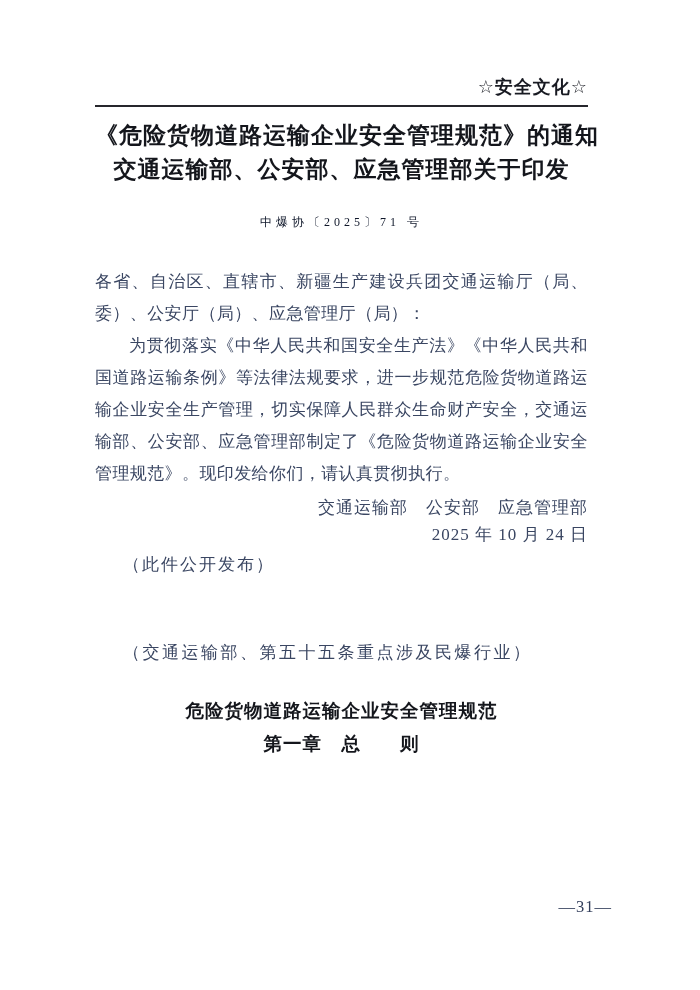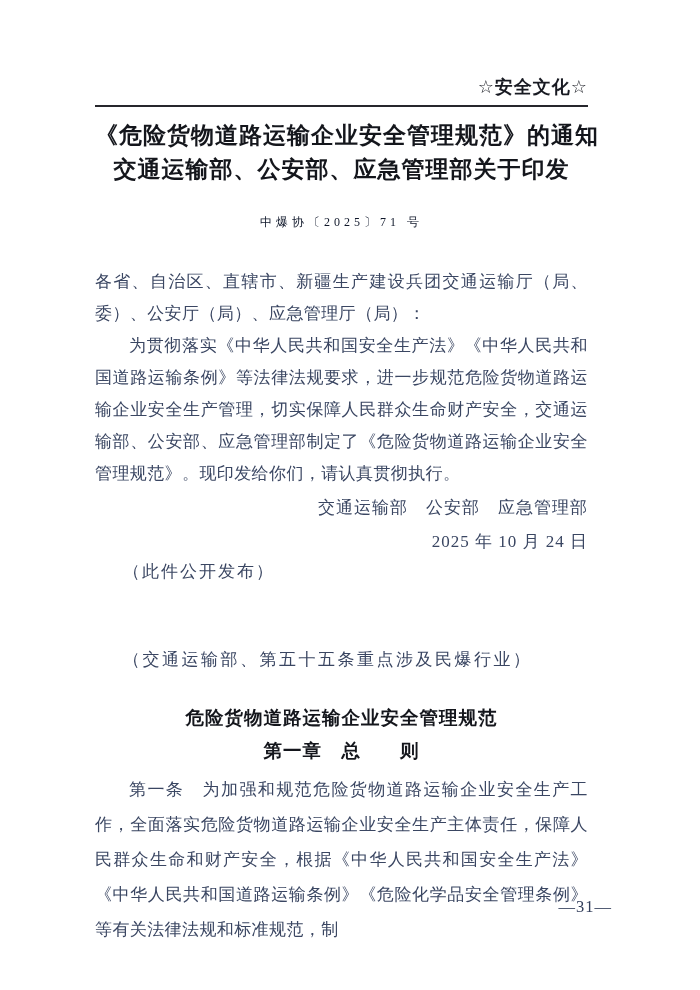"2025 年 10 月 24" .sig-date { margin-top: 12px -> 5px }
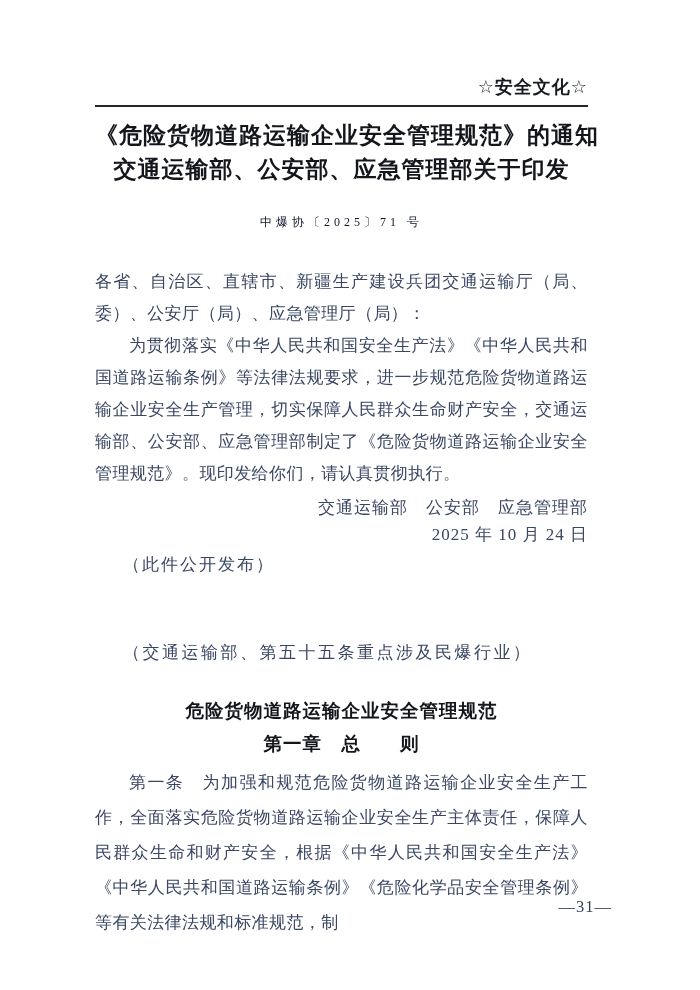"第一条" p.article { html: <p>第一条 为加强和规范危险货物道路运输企业安全生产工作，全面落实危险货物道路运输企业安全生产主体责任，保障人民群众生命和财产安全，根据《中华人民共和国安全生产法》《中华人民共和国道路运输条例》《危险化学品安全管理条例》等有关法律法规和标准规范，制</p> -> none }
